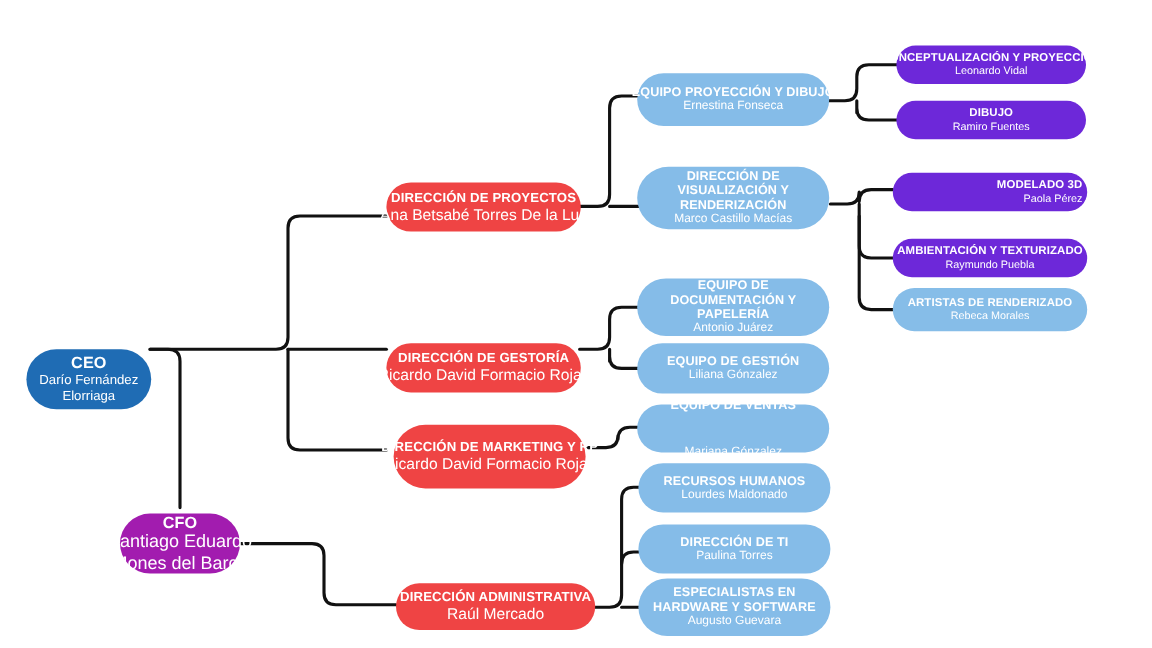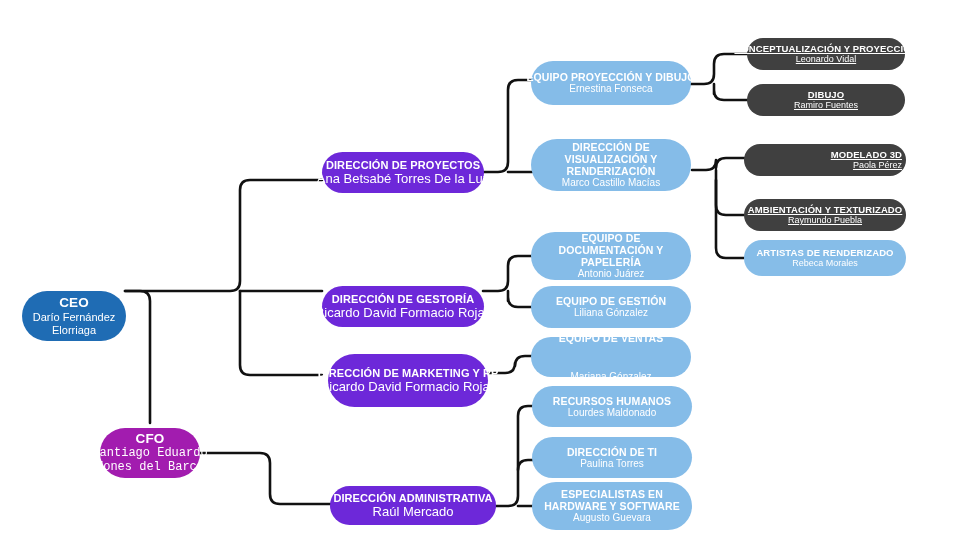"CONCEPTUALIZACIÓN Y PROYECCIÓN" .lvl-sub { background: #404040 -> #6d28d9; text-decoration: underline -> none }
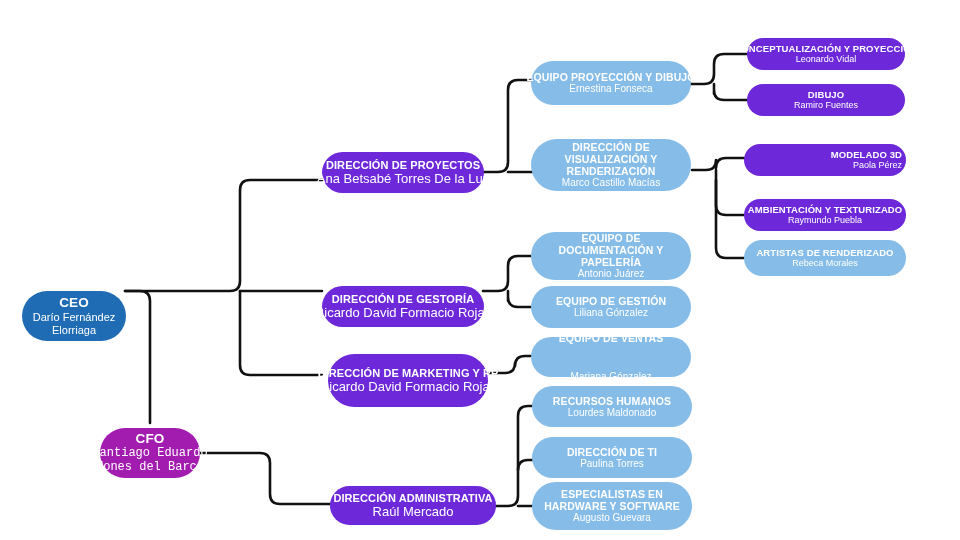"DIRECCIÓN DE PROYECTOS" .lvl-dir { background: #6d28d9 -> #ef4444 }
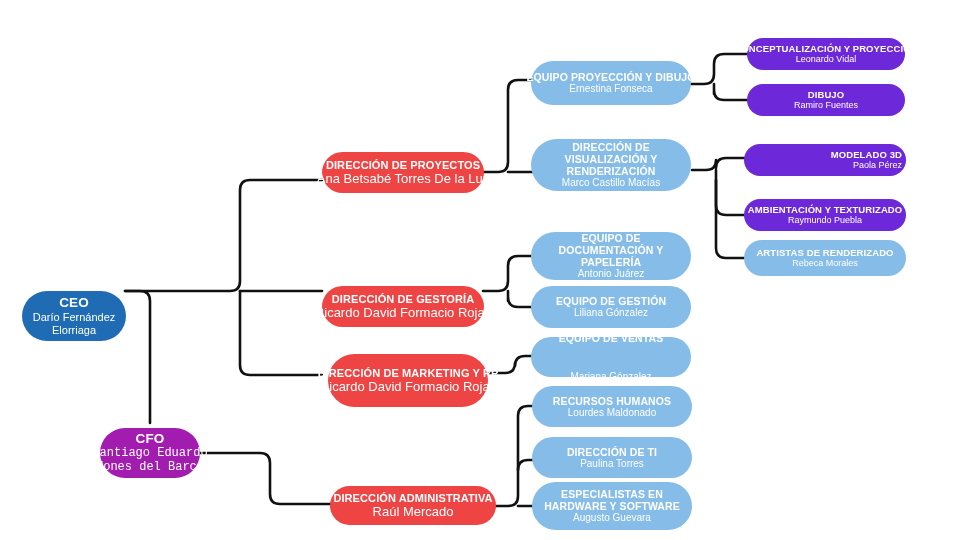"Santiago Eduardo" .lvl-cfo .subtitle { font-family: Liberation Mono, monospace -> none; font-size: 12px -> 15px }
